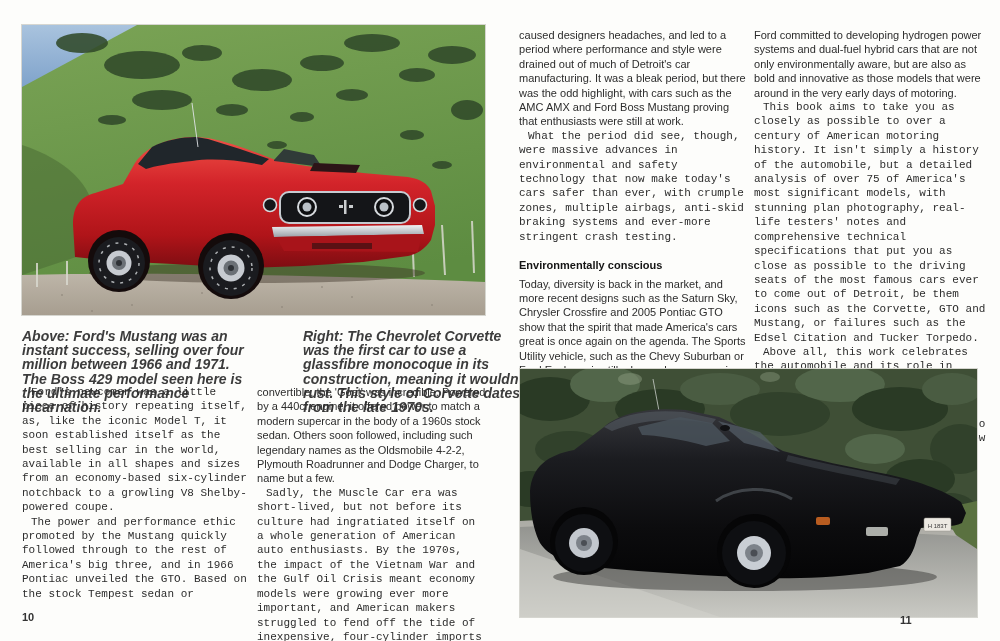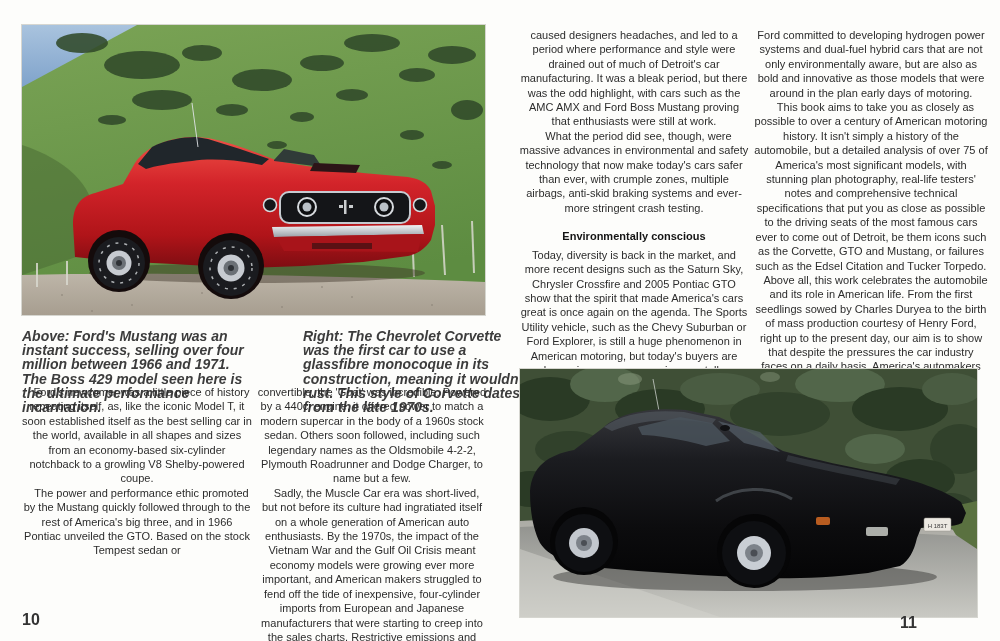"caused designers headaches, and led" .col { text-align: center -> none }
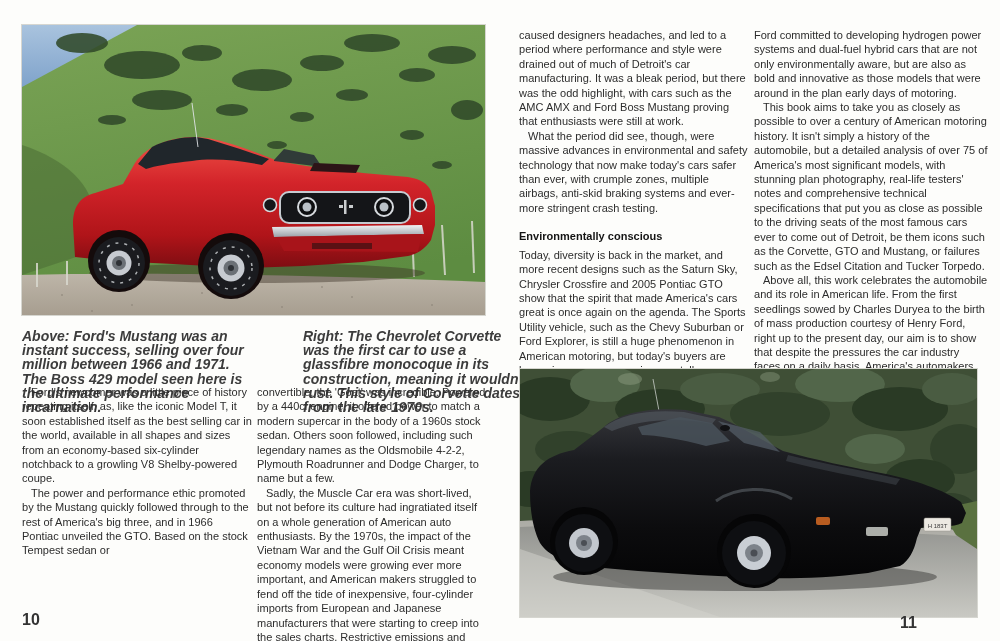"Ford committed to developing hydrogen" p { text: plan -> very }
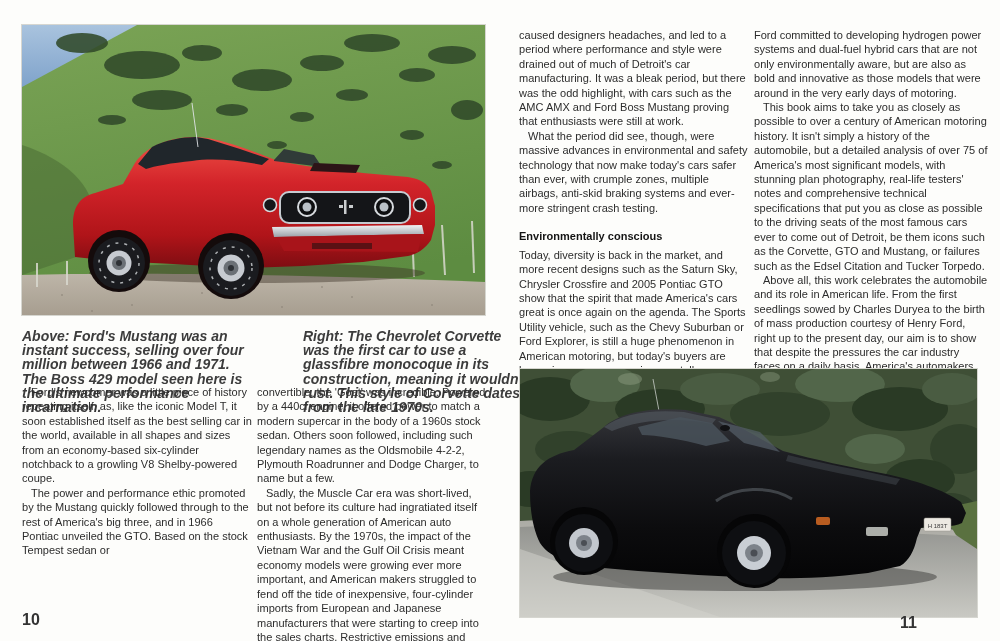"This book aims to take" .col p.indent { font-family: none -> Liberation Mono, monospace }
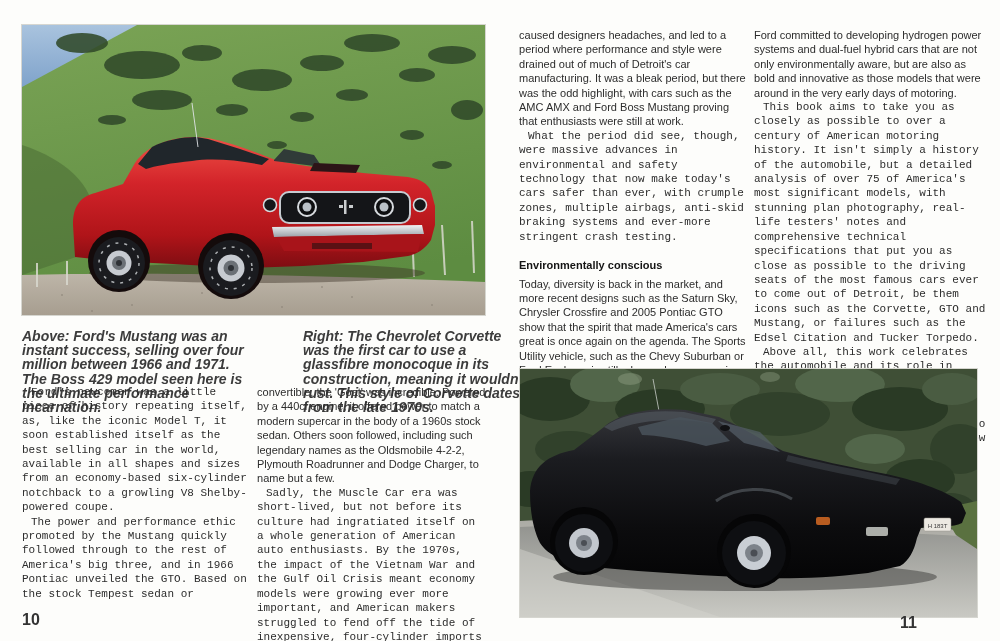"10" .pagenum { font-size: 16px -> 11px }
